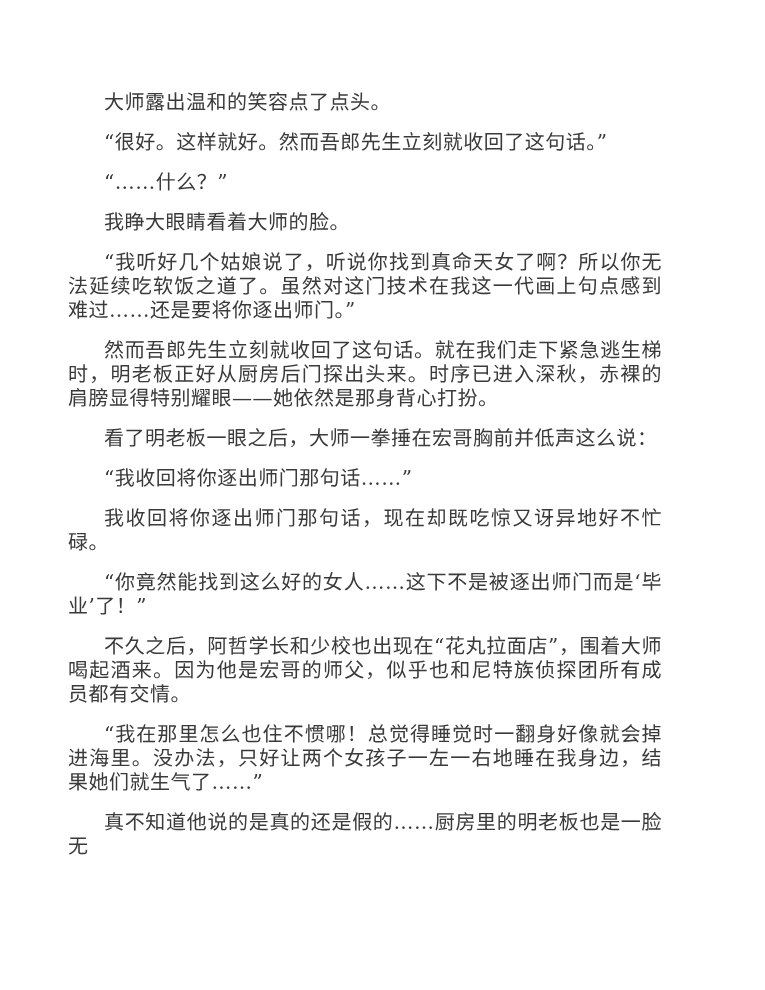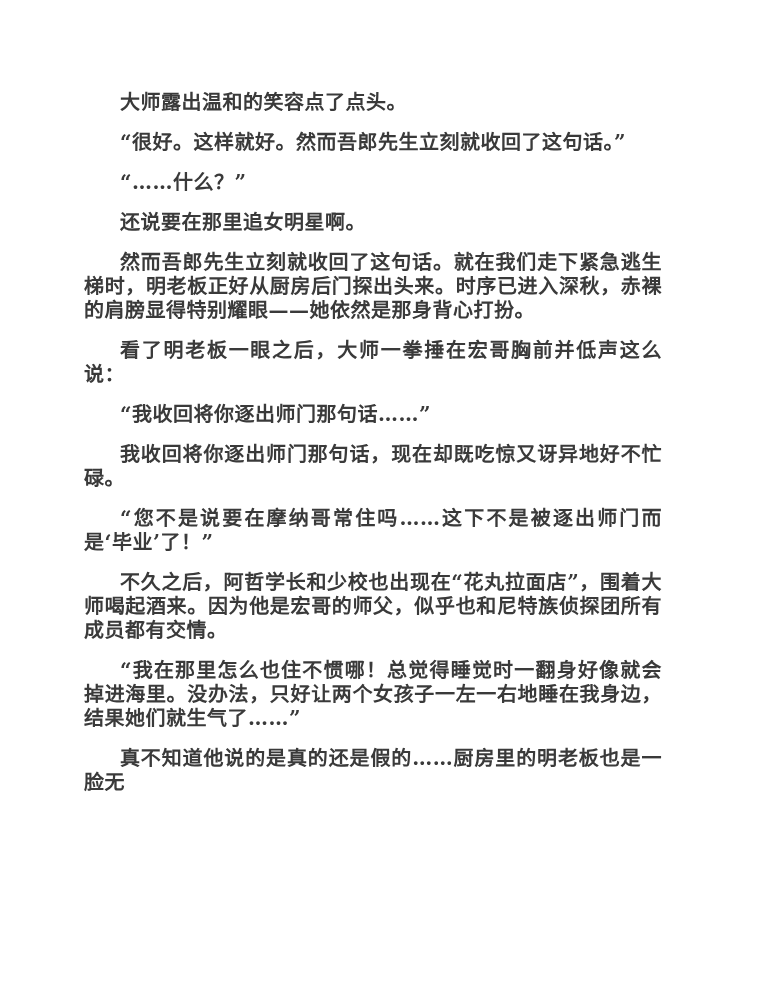"大师露出温和的笑容点了点头。" .page p { font-weight: 700 -> 400; margin: 0 0 16px 16px -> 0 0 16px 0 }
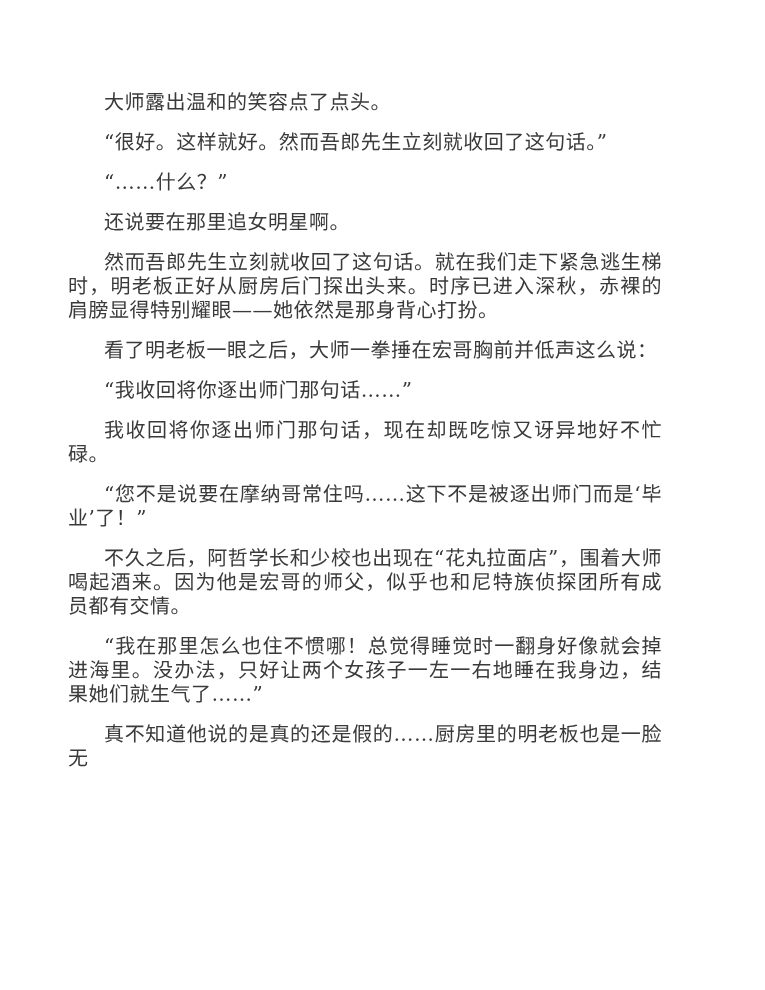"还说要在那里追女明星啊。" p { text: 还说要在那里追女明星啊 -> 我睁大眼睛看着大师的脸 }
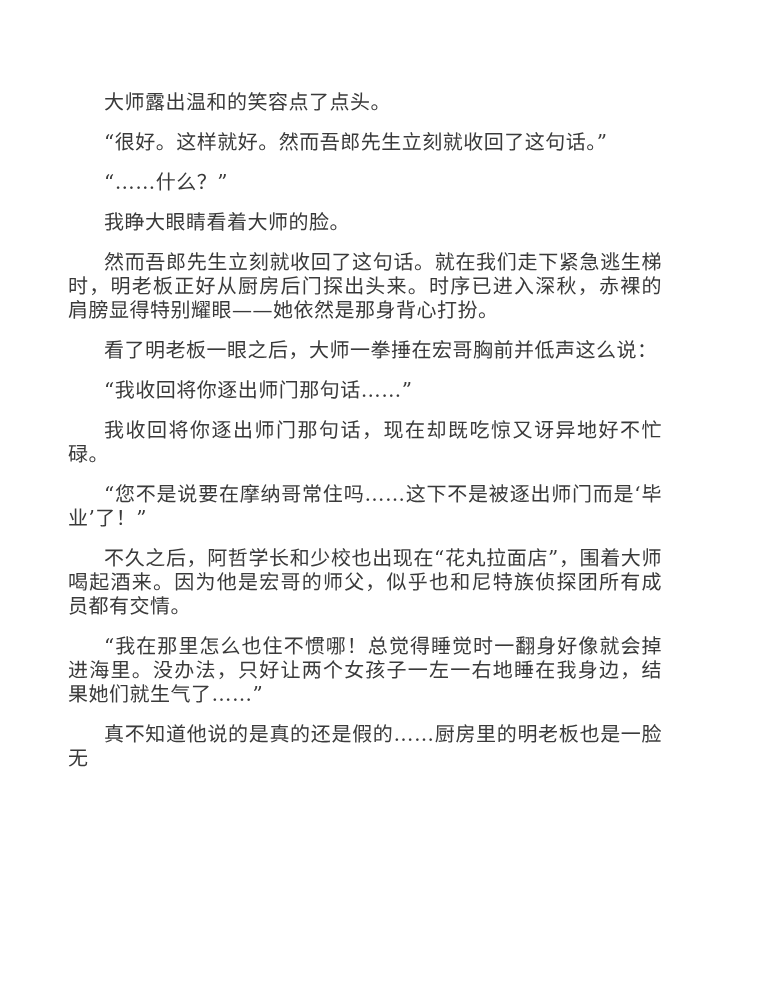"“我听好几个姑娘说了，听说你找到真命天女了啊？所以你无法延续吃软饭之道了。虽然对" p { html: none -> <p>“我听好几个姑娘说了，听说你找到真命天女了啊？所以你无法延续吃软饭之道了。虽然对这门技术在我这一代画上句点感到难过……还是要将你逐出师门。”</p> }
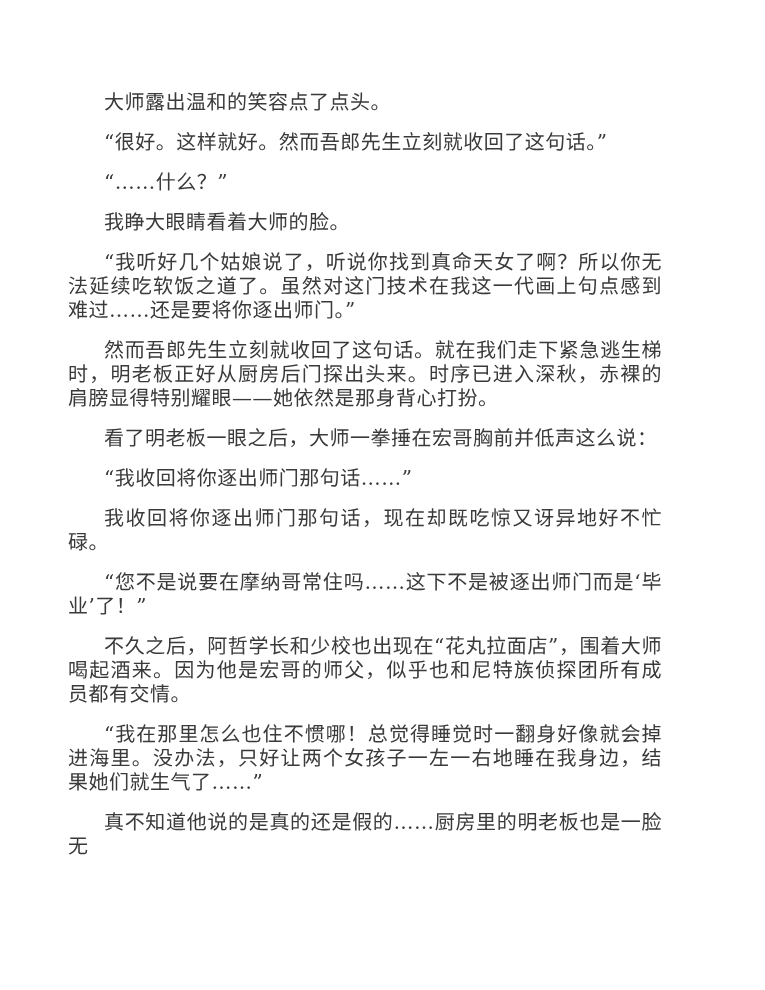"“您不是说要在摩纳哥常住吗……这下不是被逐出师门而是‘毕业’了！”" p { text: 您不是说要在摩纳哥常住吗 -> 你竟然能找到这么好的女人 }
